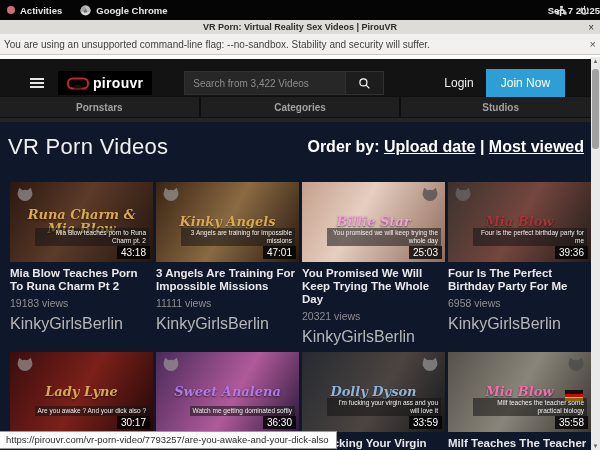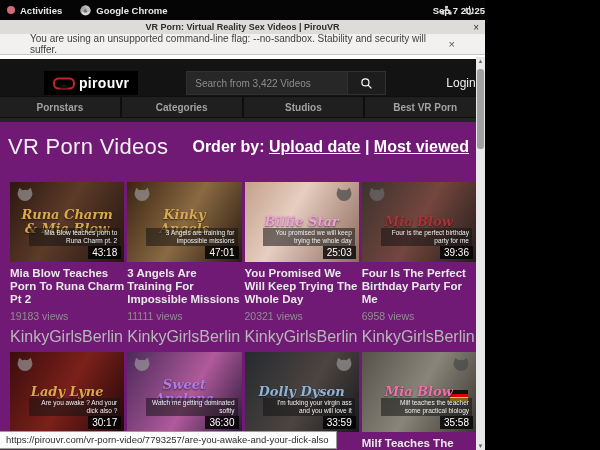"Activities" .screen { background: #701a75 -> #0f172a; width: 485px -> 600px }
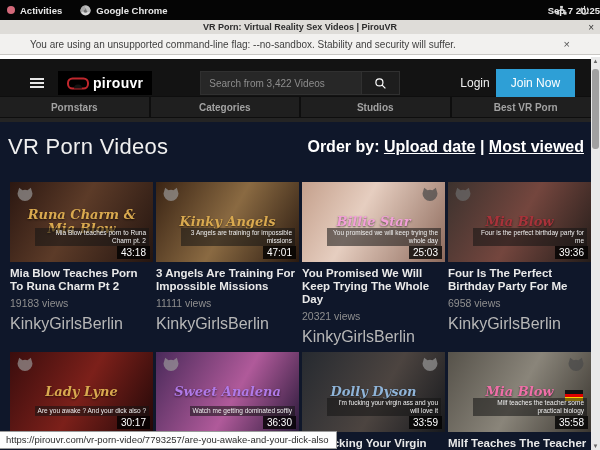"You are using an unsupported" .warnbar { padding: 0 30px -> 0 4px }
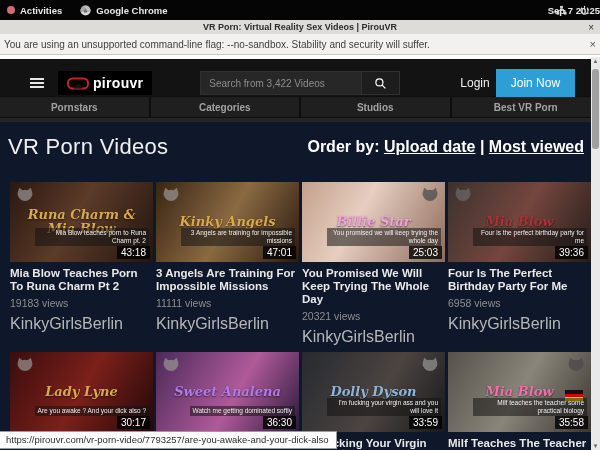"Search from 3,422 Videos" .searchwrap { margin-left: 48px -> 32px }
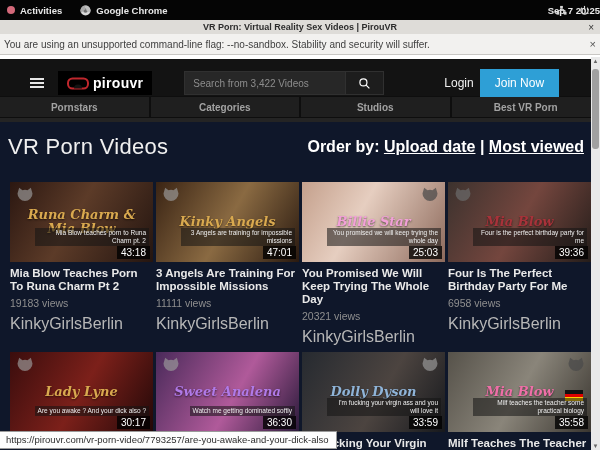"Join Now" .join-btn { margin-left: 6px -> 12px }
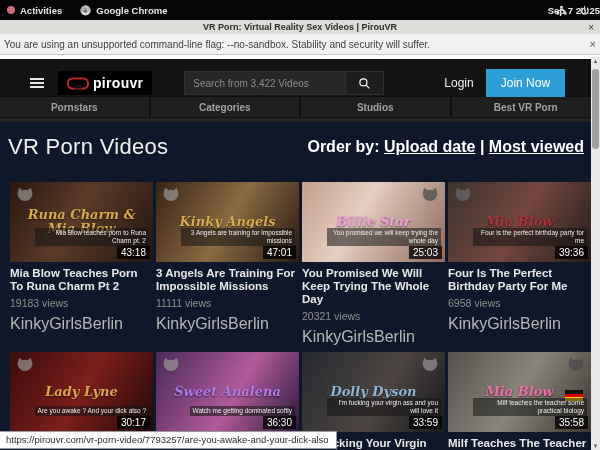"Best VR Porn" span.nav-item { html: <span>Best VR Porn</span> -> none }
